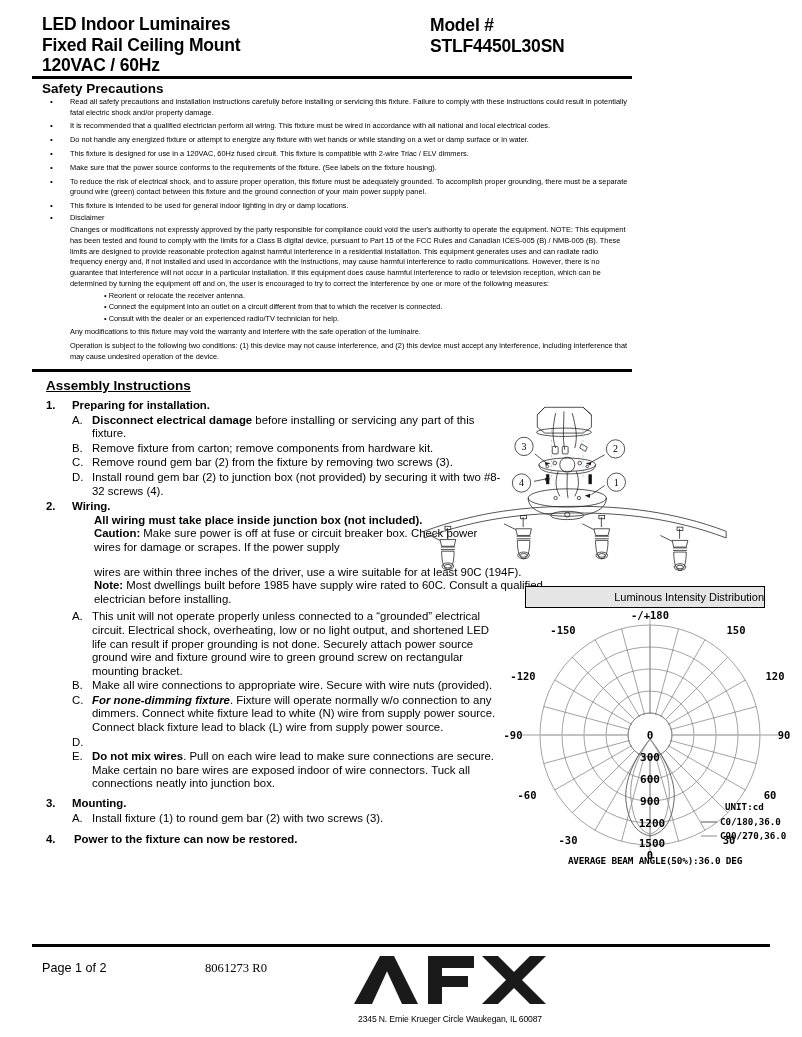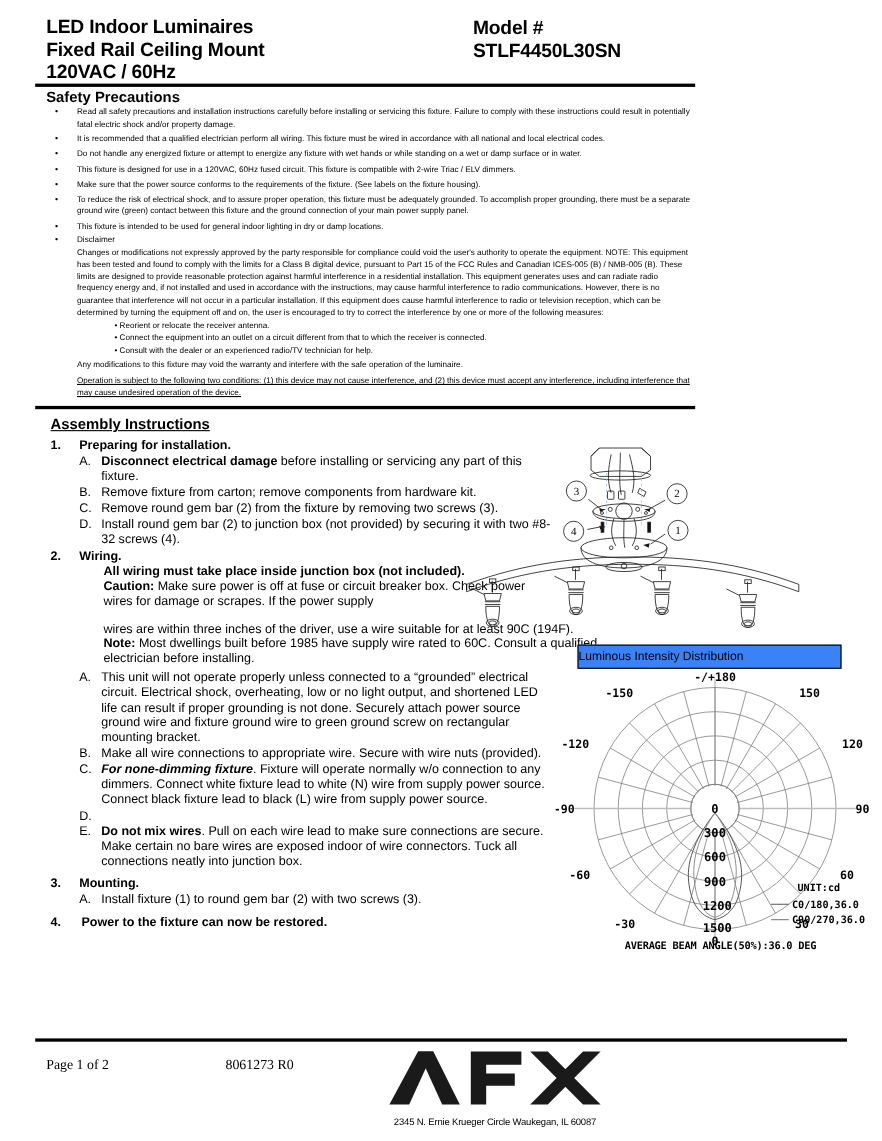"Operation is subject to the" .closing.sp { text-decoration: underline -> none }
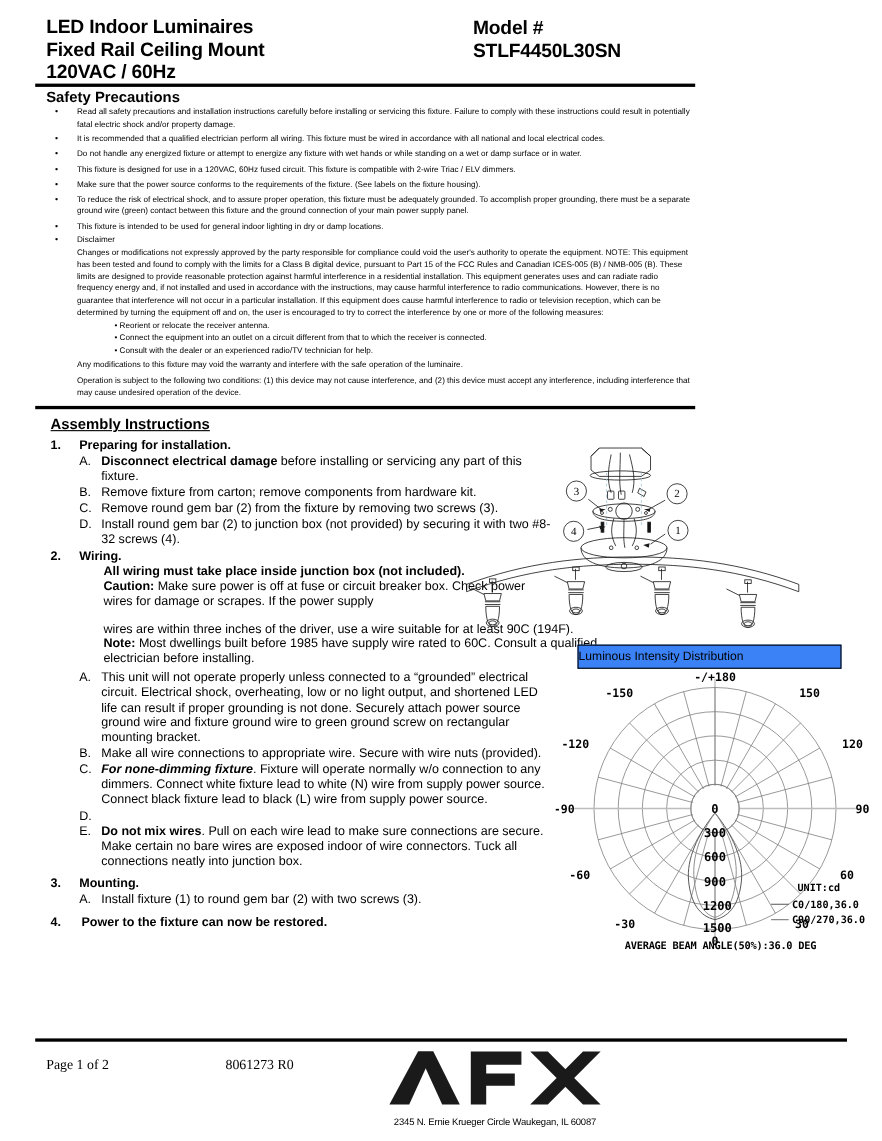"Luminous Intensity Distribution" .chart-title { background: #3b82f6 -> #e5e5e5; text-align: left -> right }
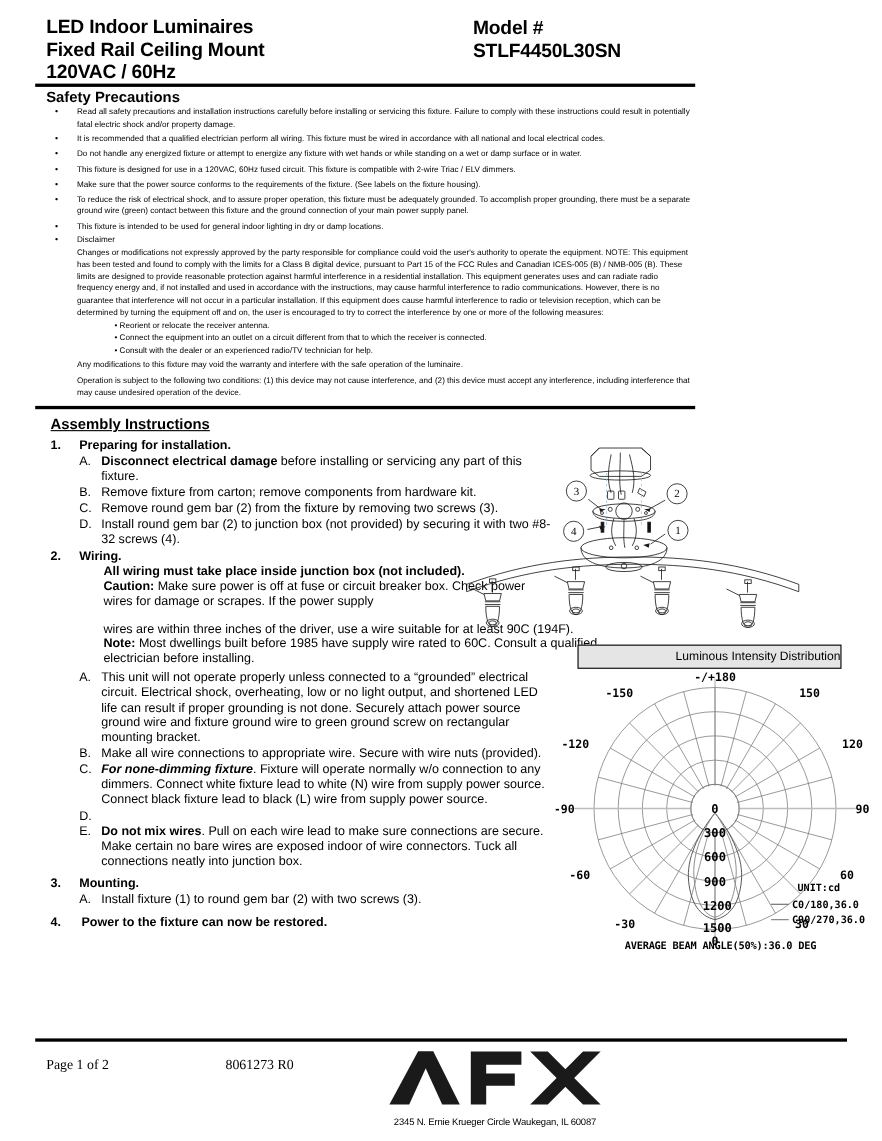"Page 1 of 2" .pg { font-family: Liberation Serif, serif -> Liberation Sans, sans-serif }
